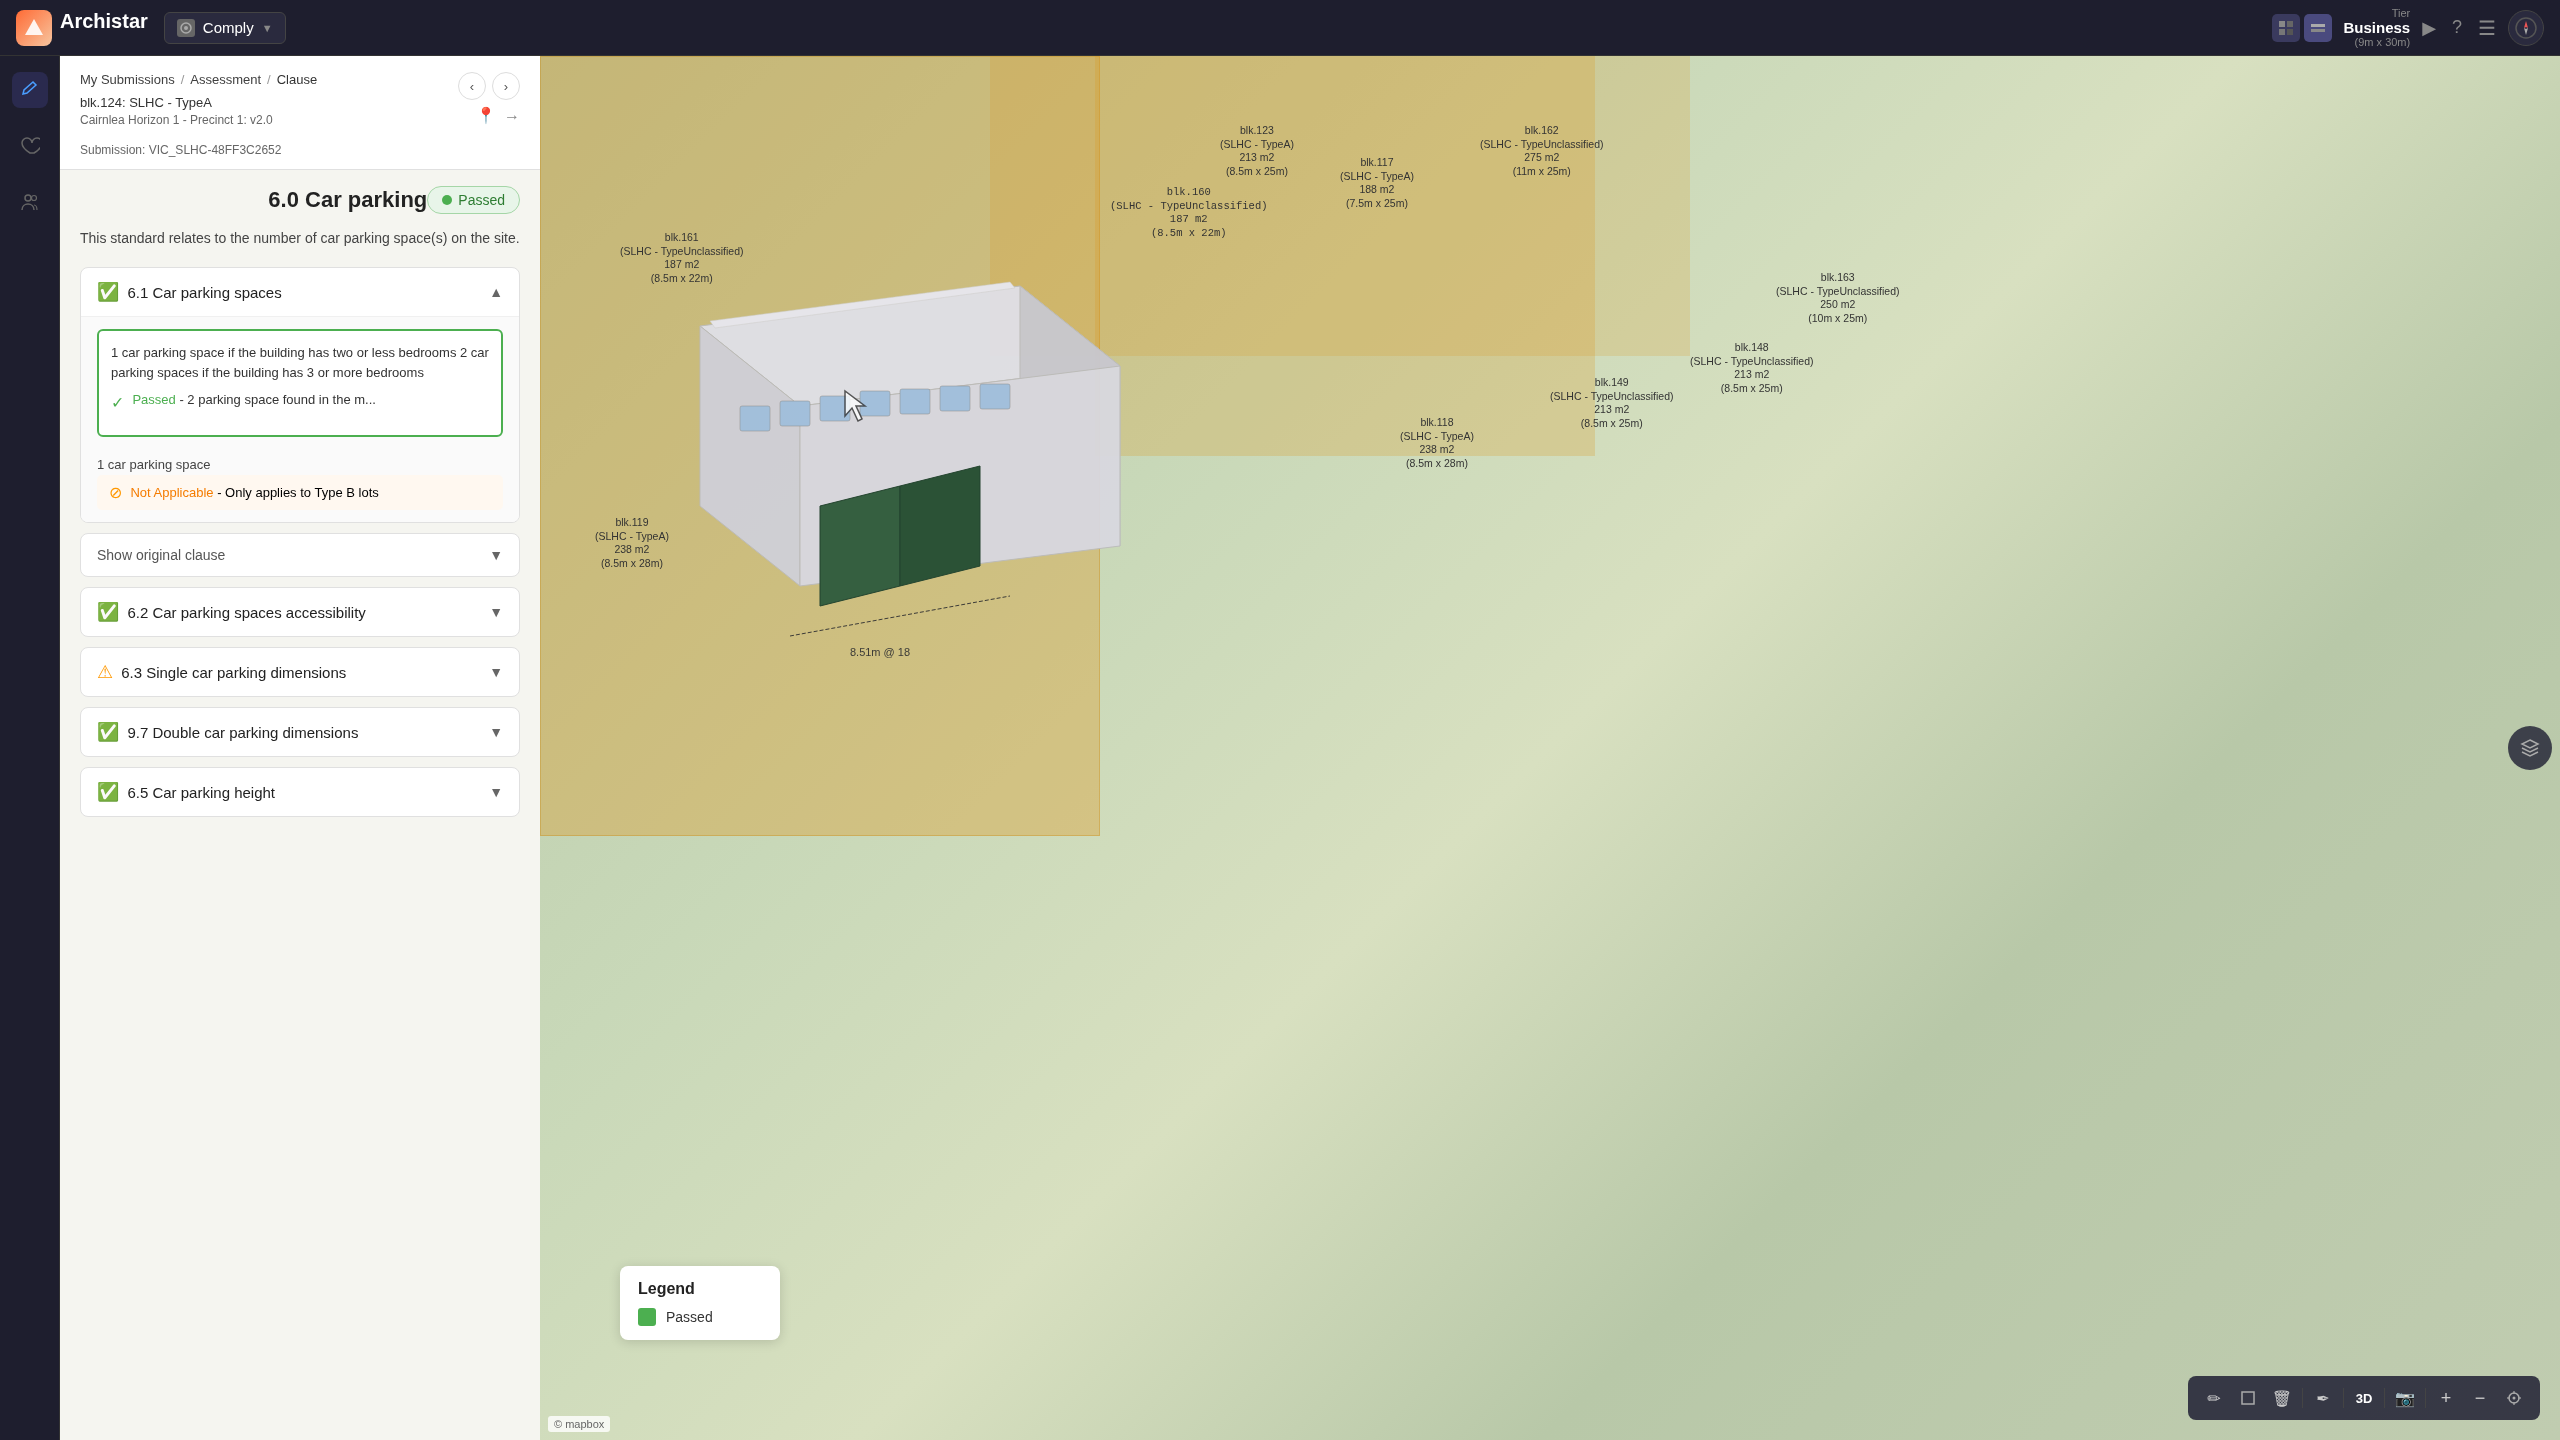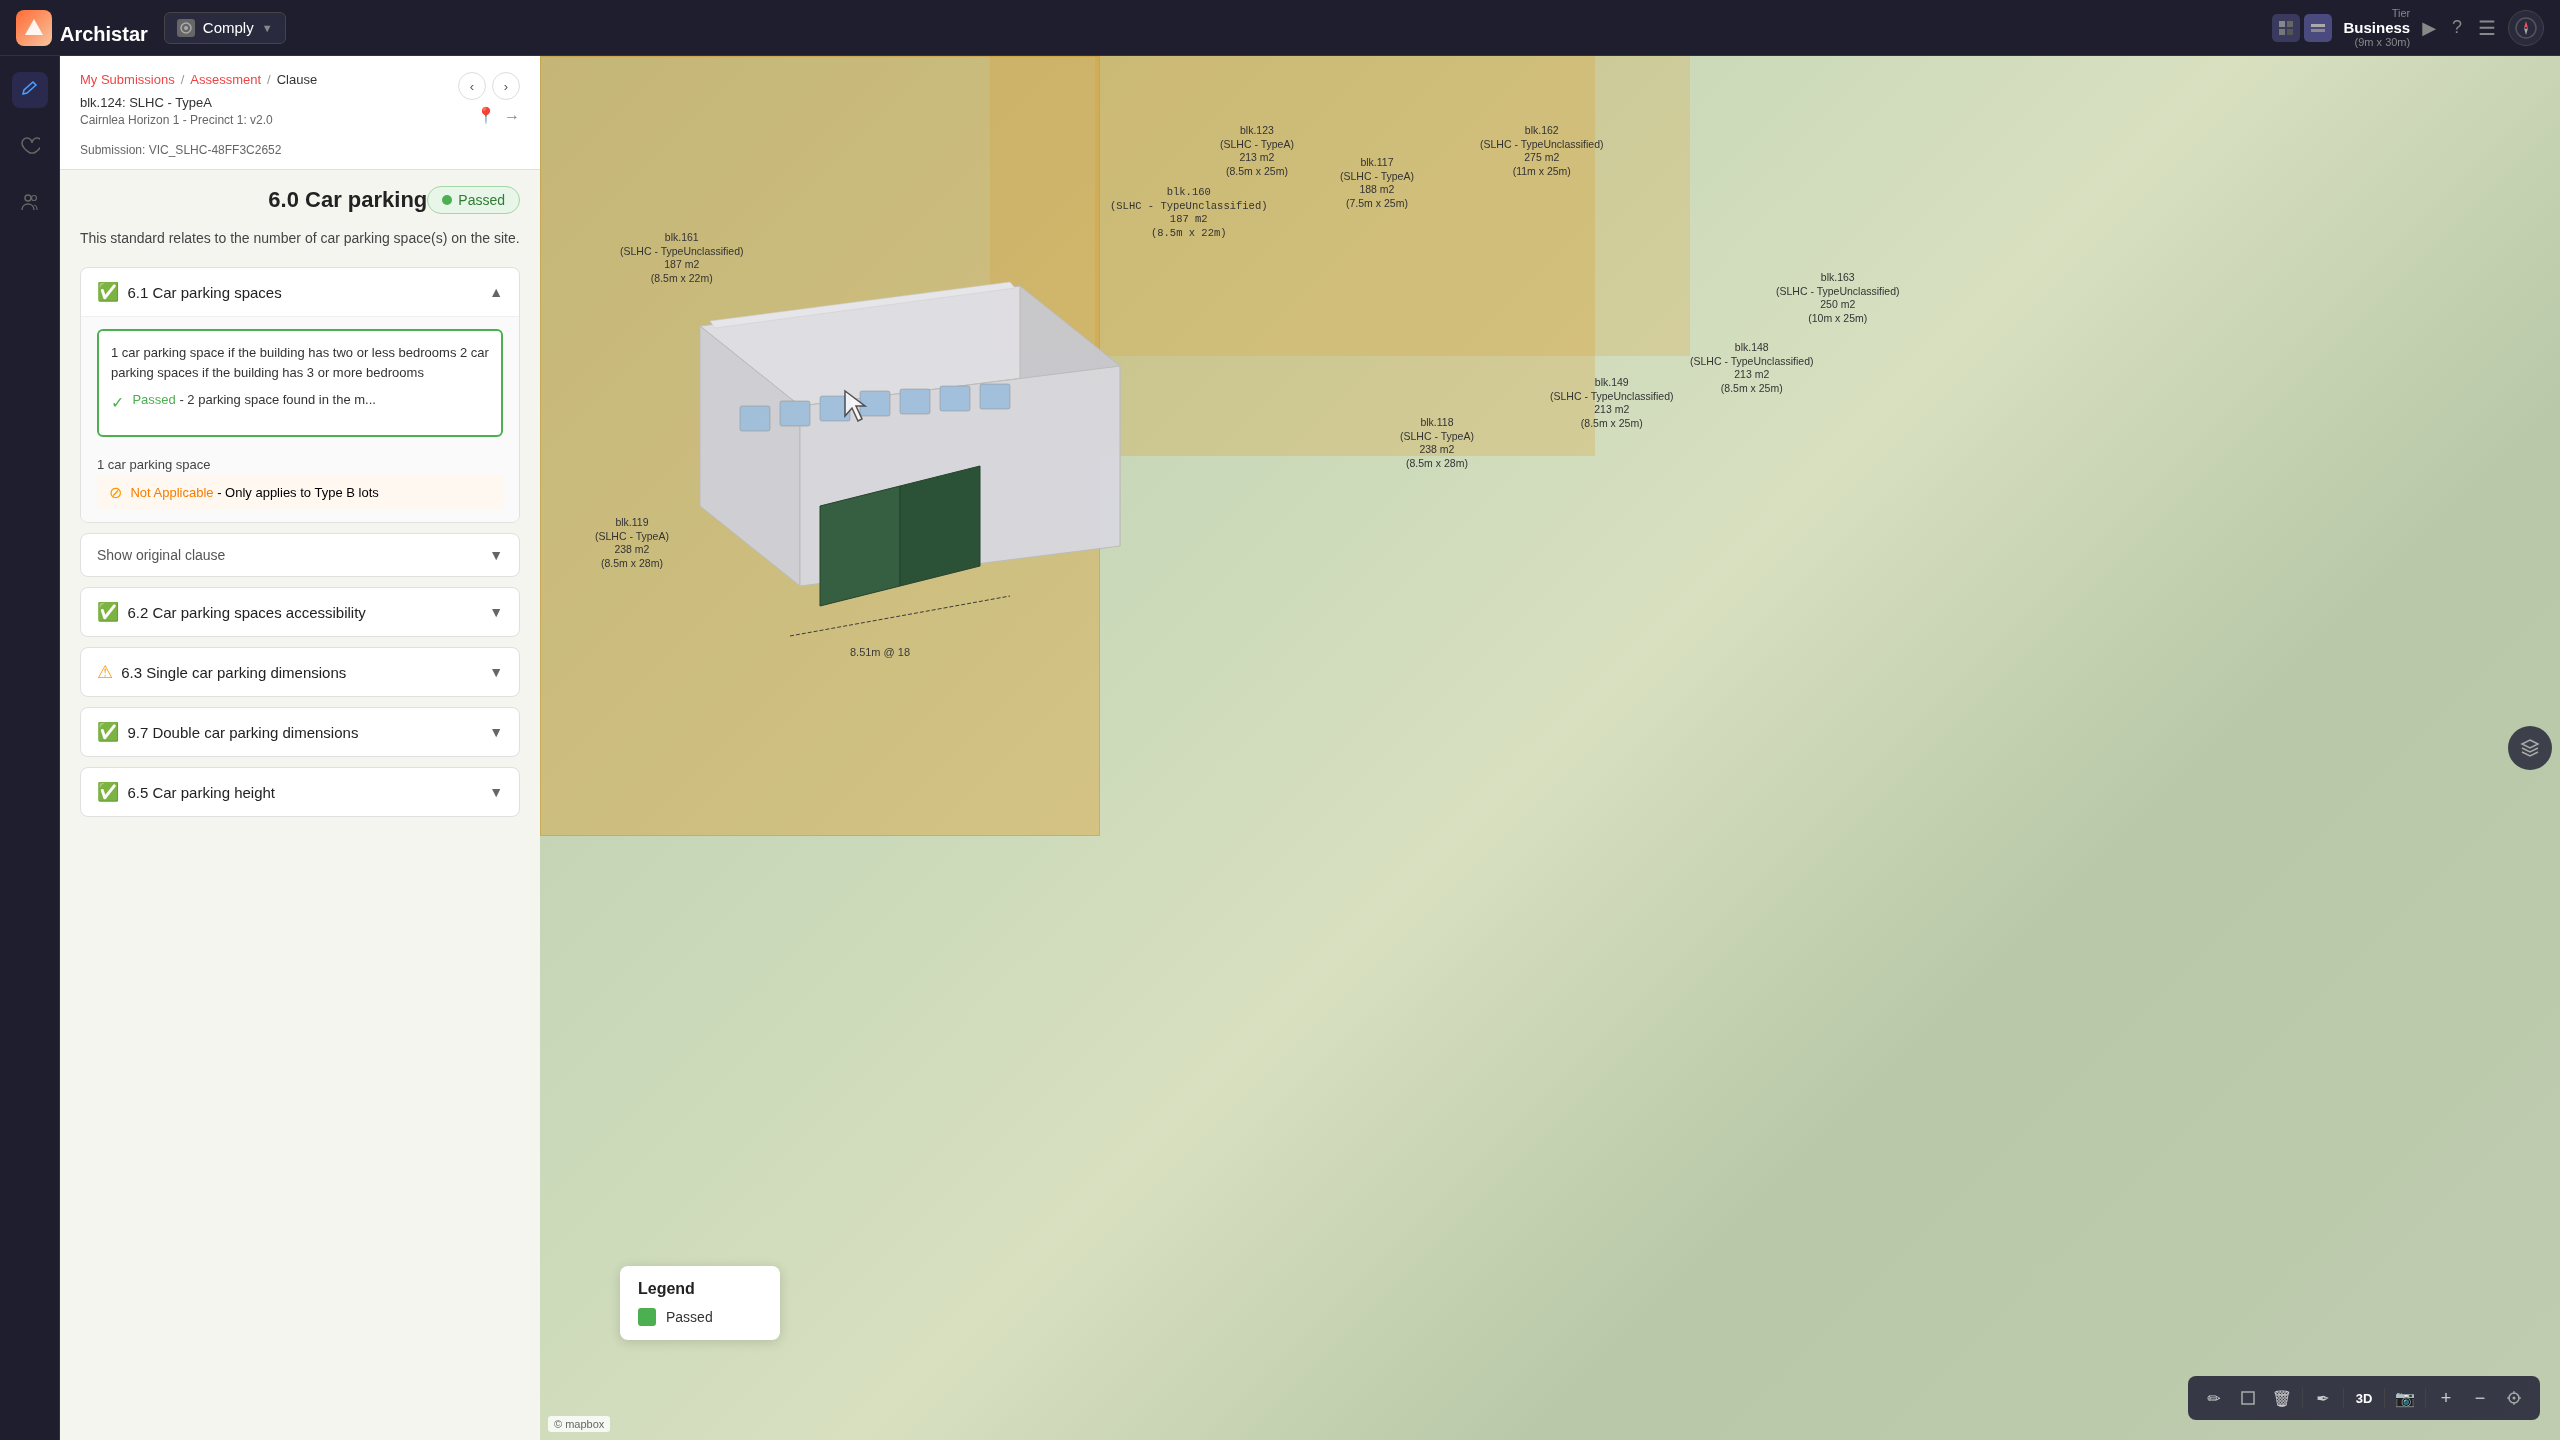"Archistar" .logo-area { align-items: flex-end -> flex-start }
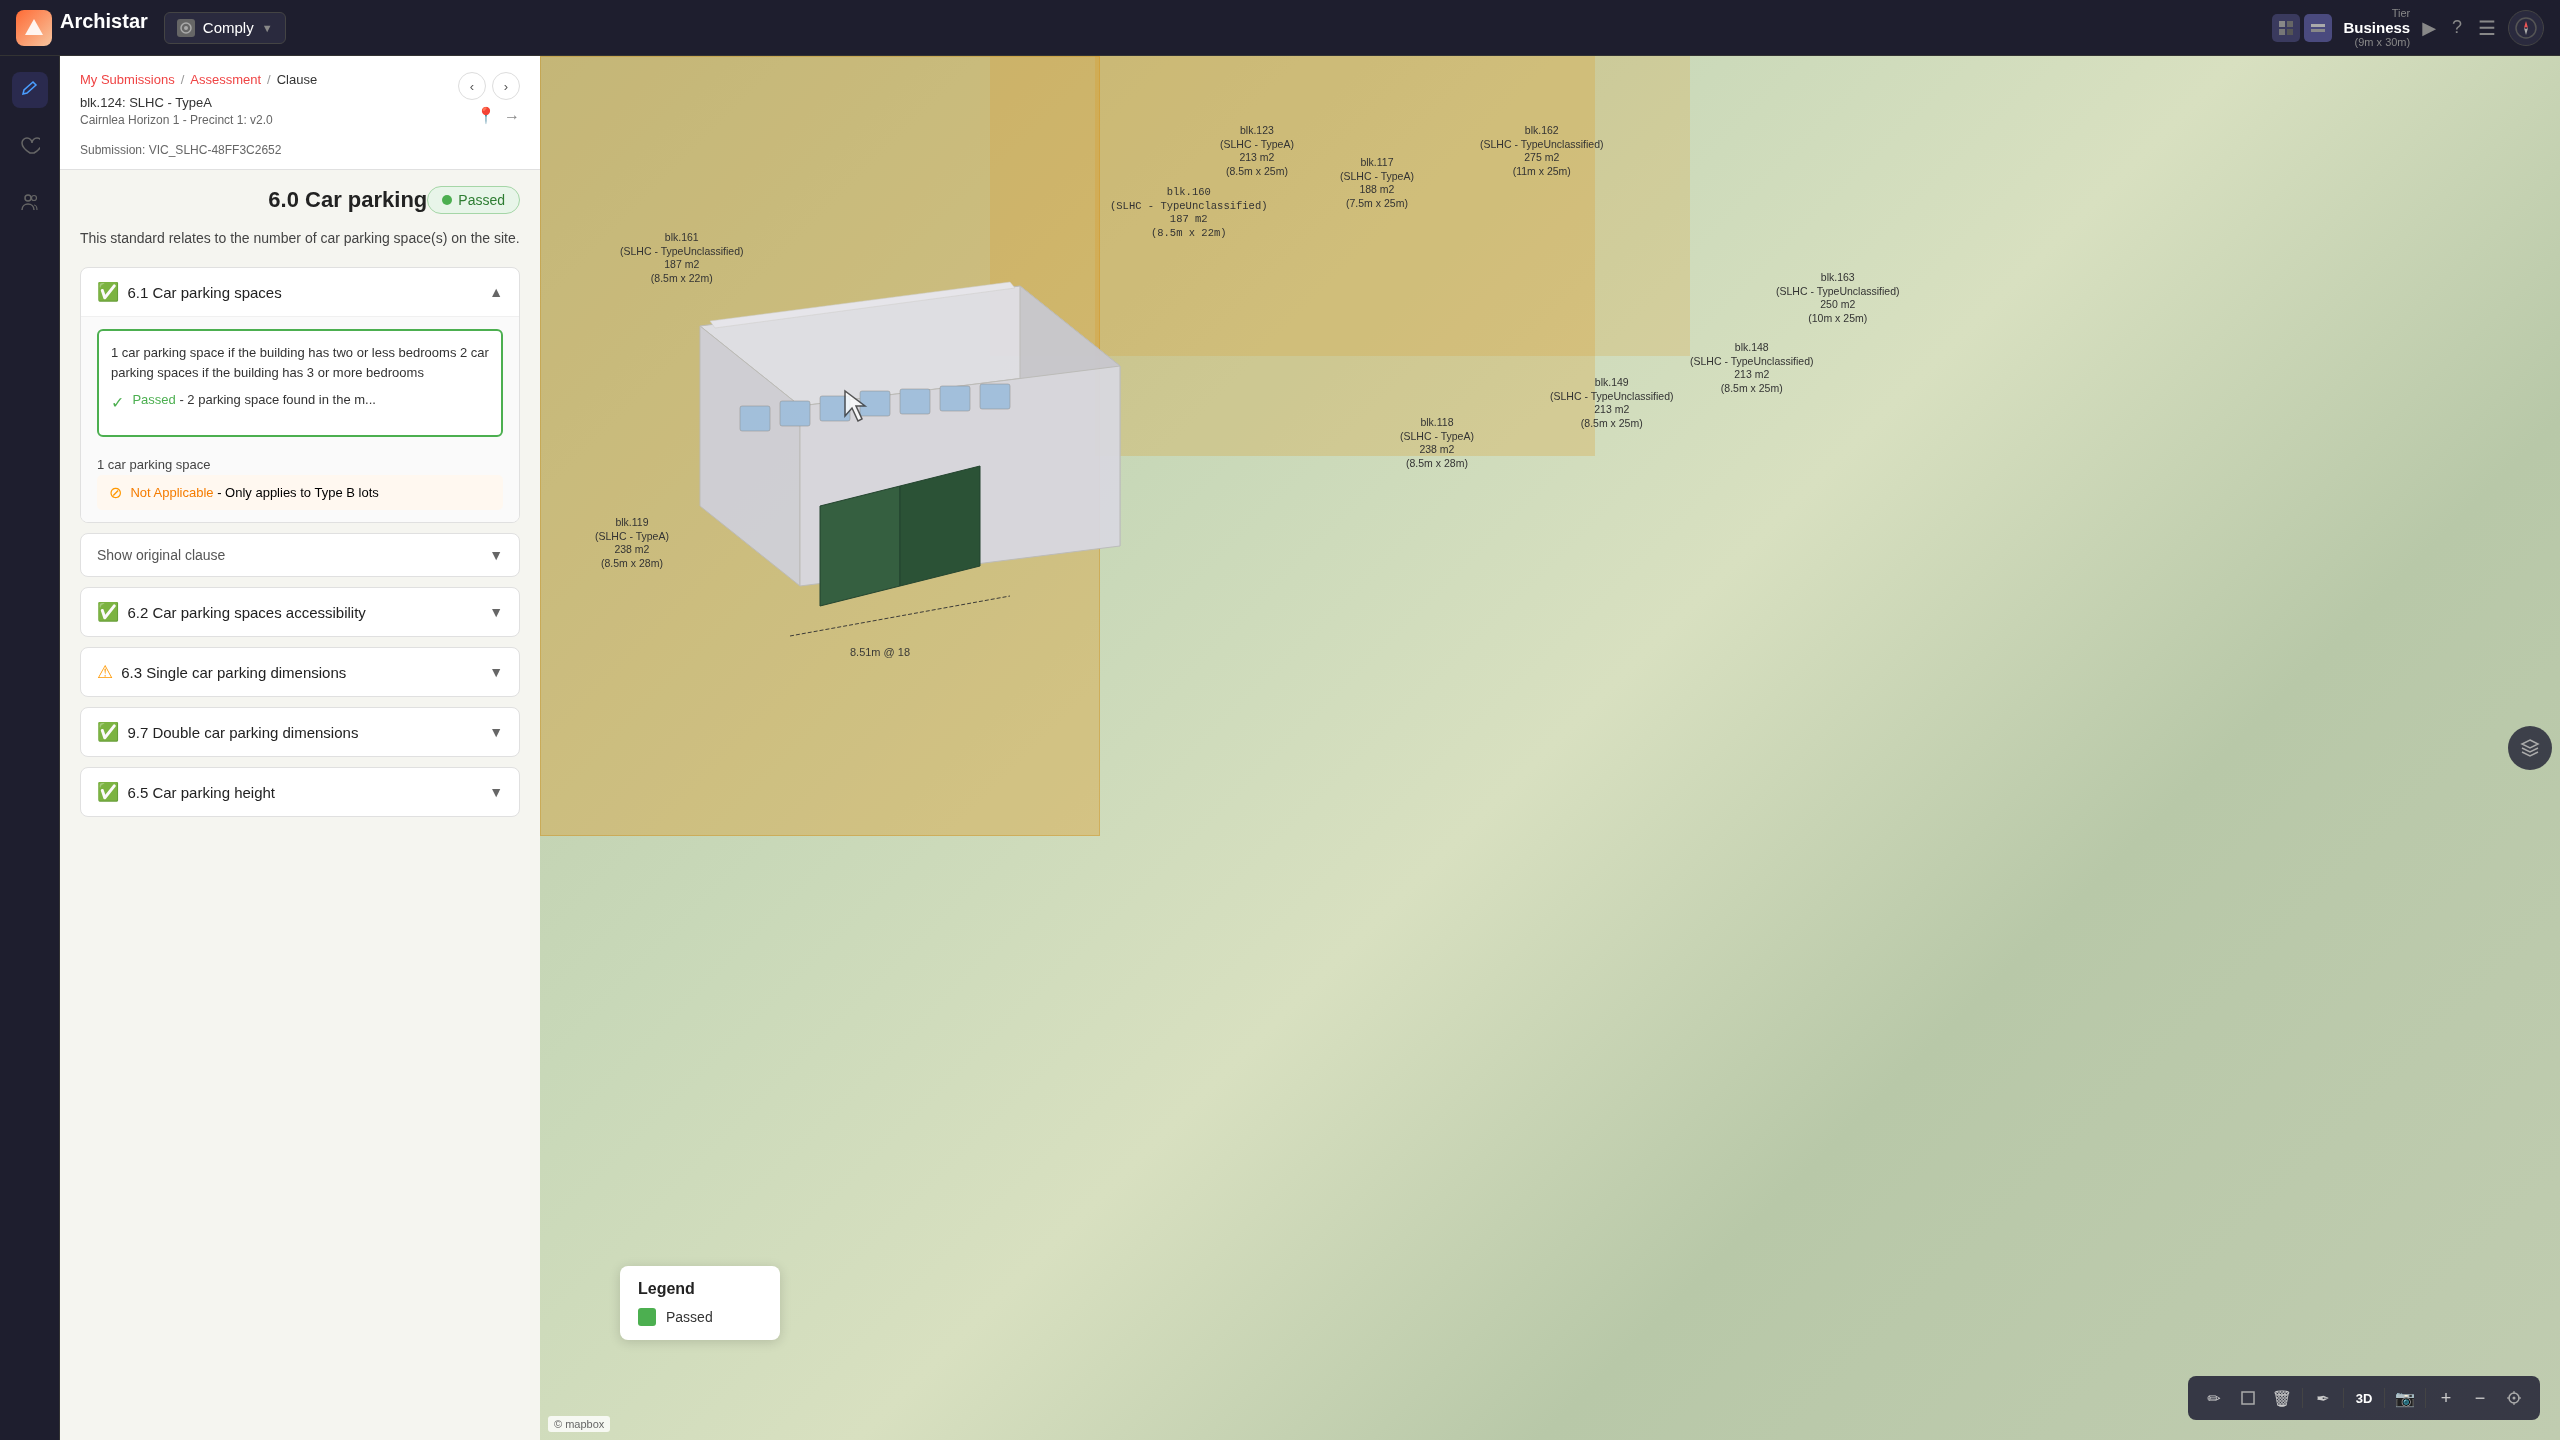"My Submissions" .breadcrumb a { color: #ef4444 -> #404040 }
